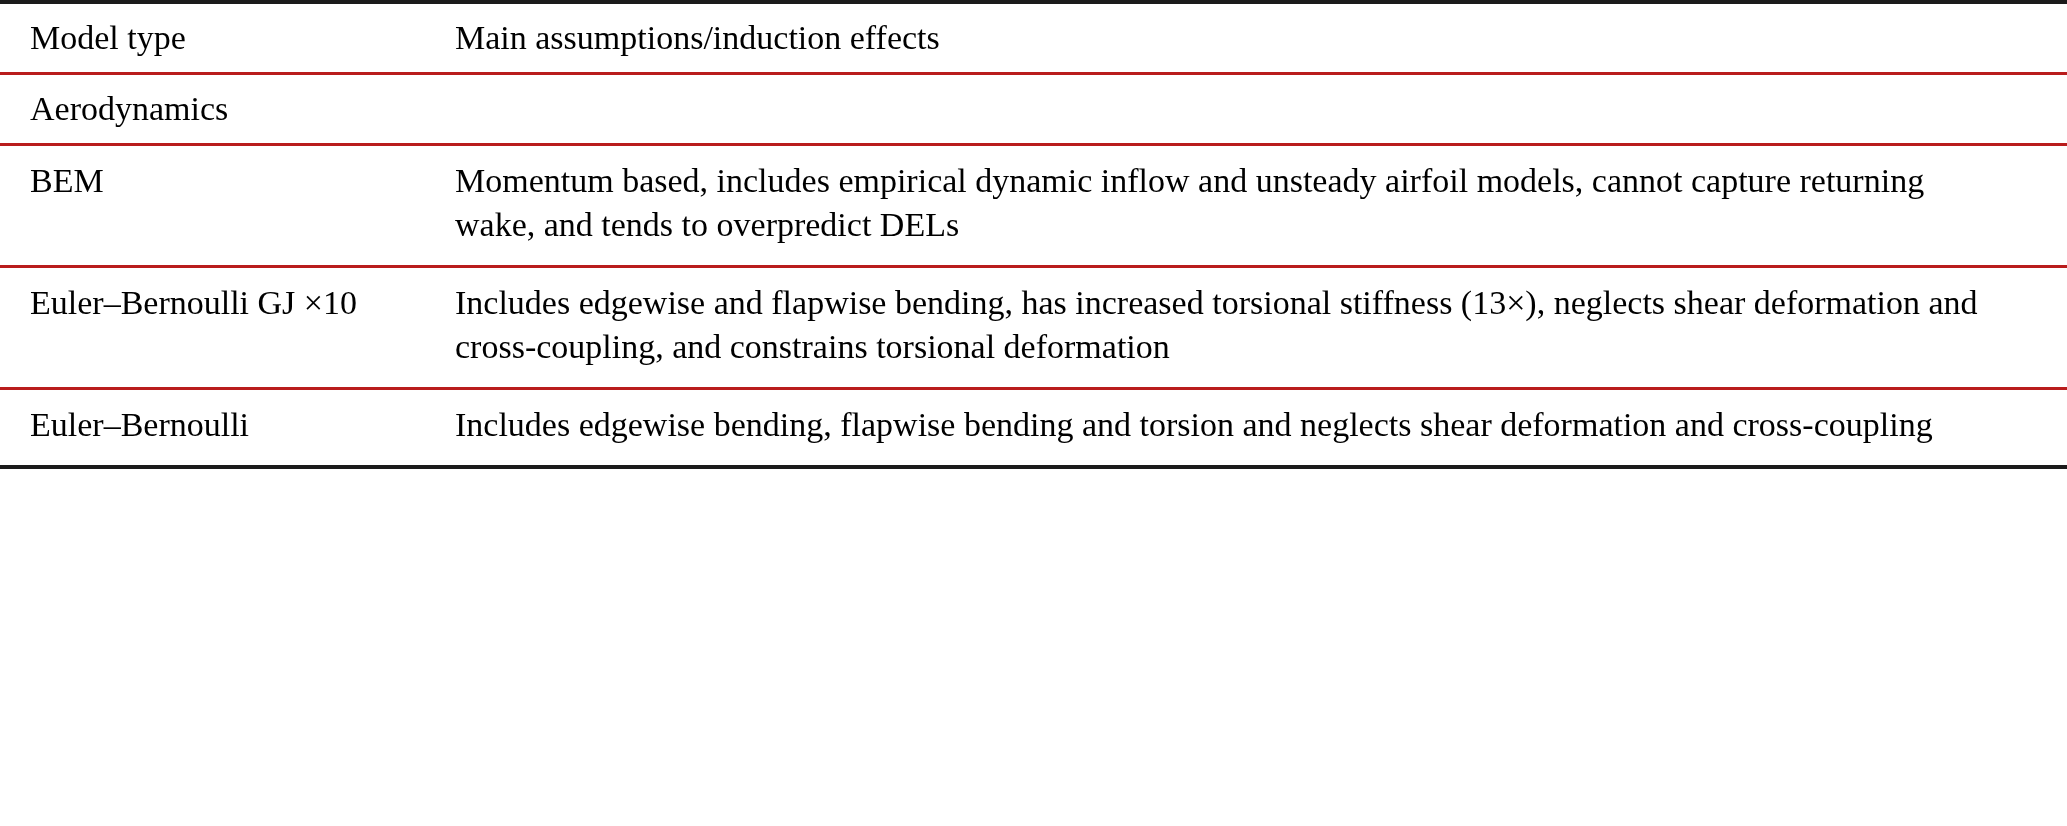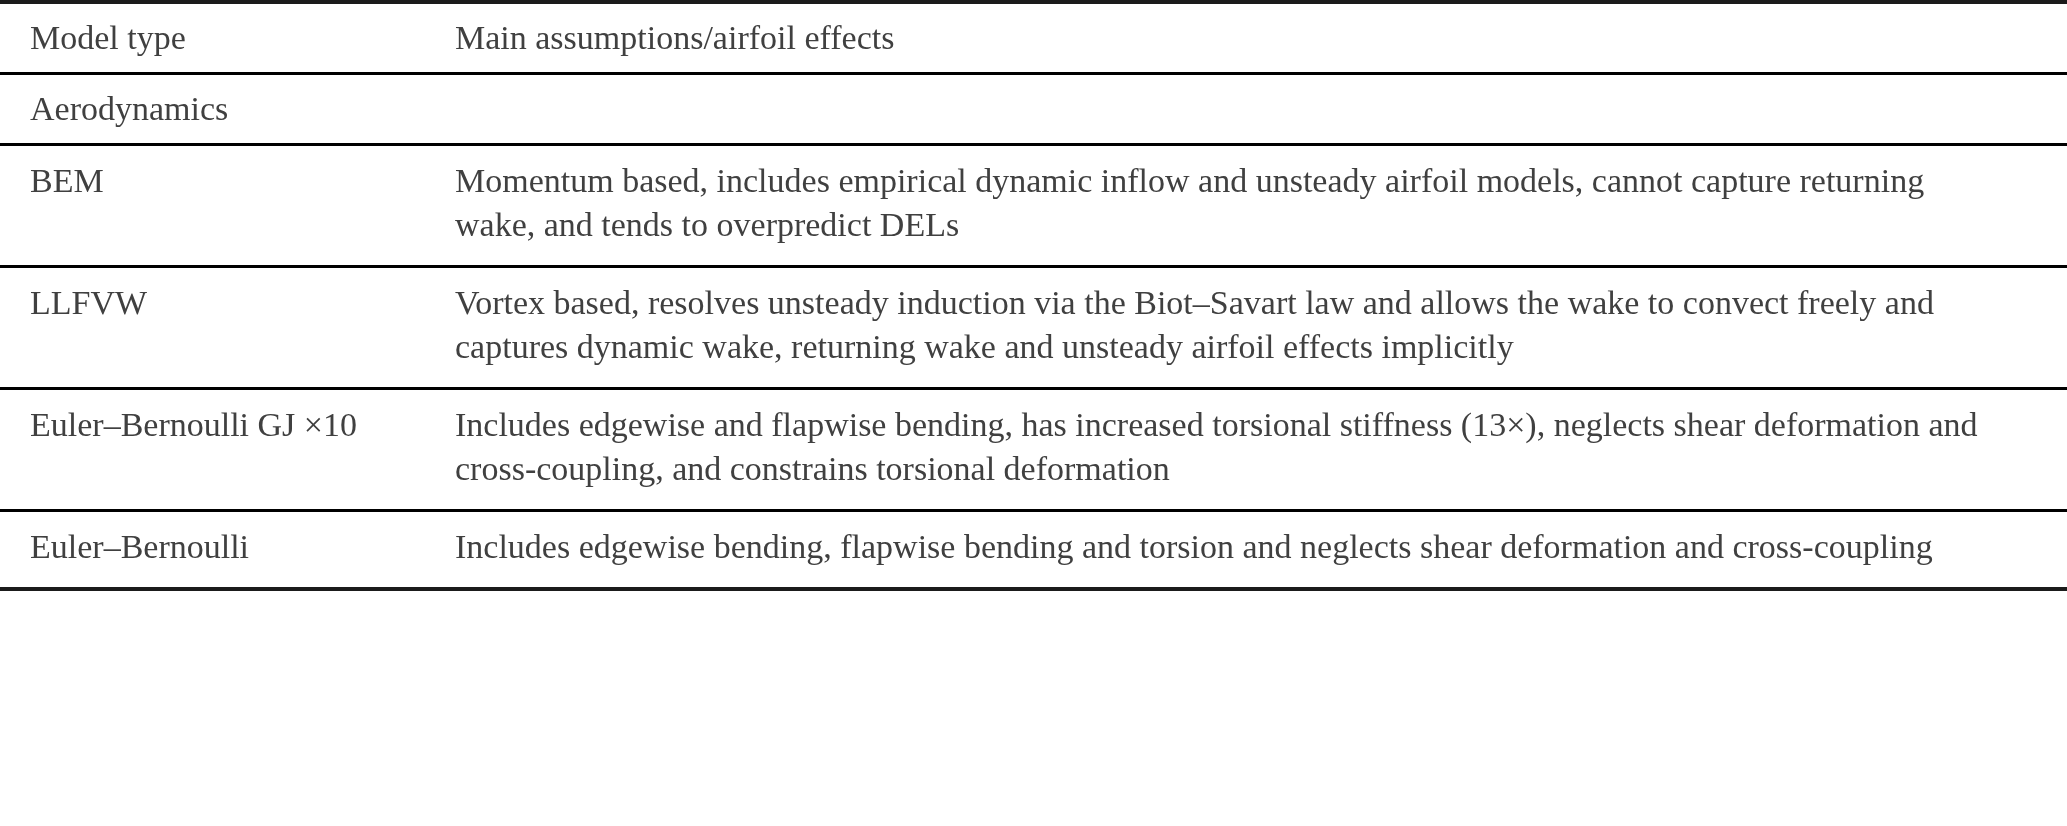"Model type" .page { color: #404040 -> #000000 }
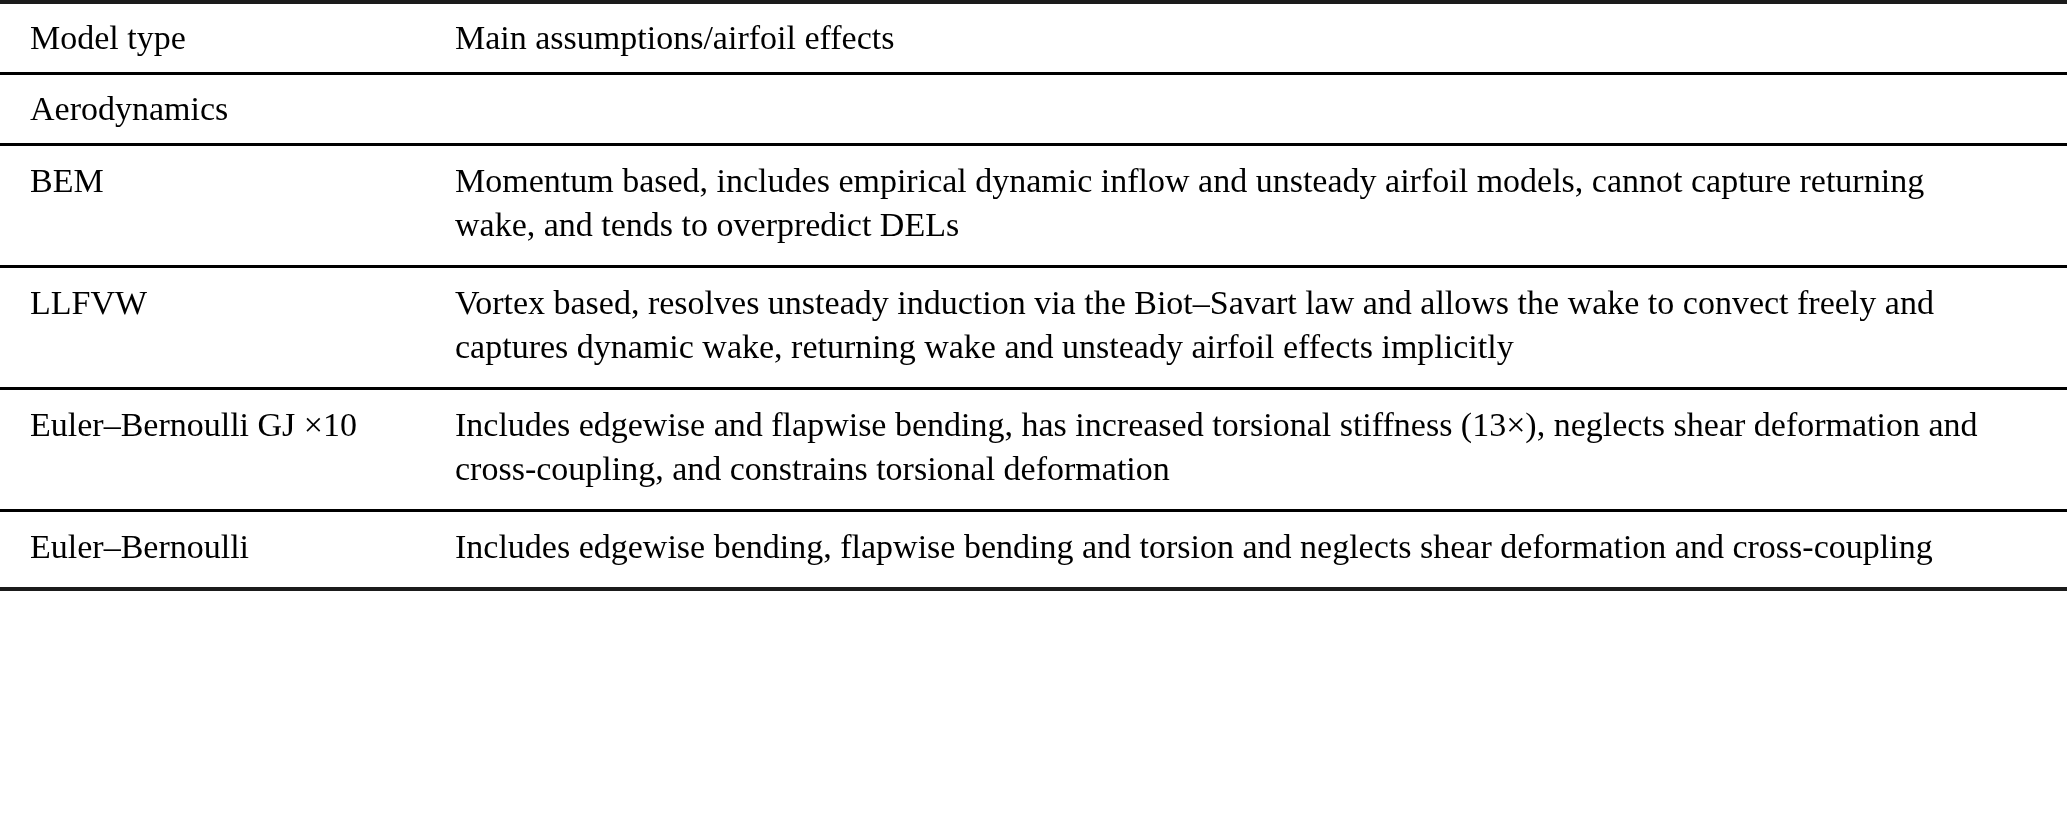"Main assumptions/airfoil effects" th.col-desc { text: assumptions/airfoil -> assumptions/induction }
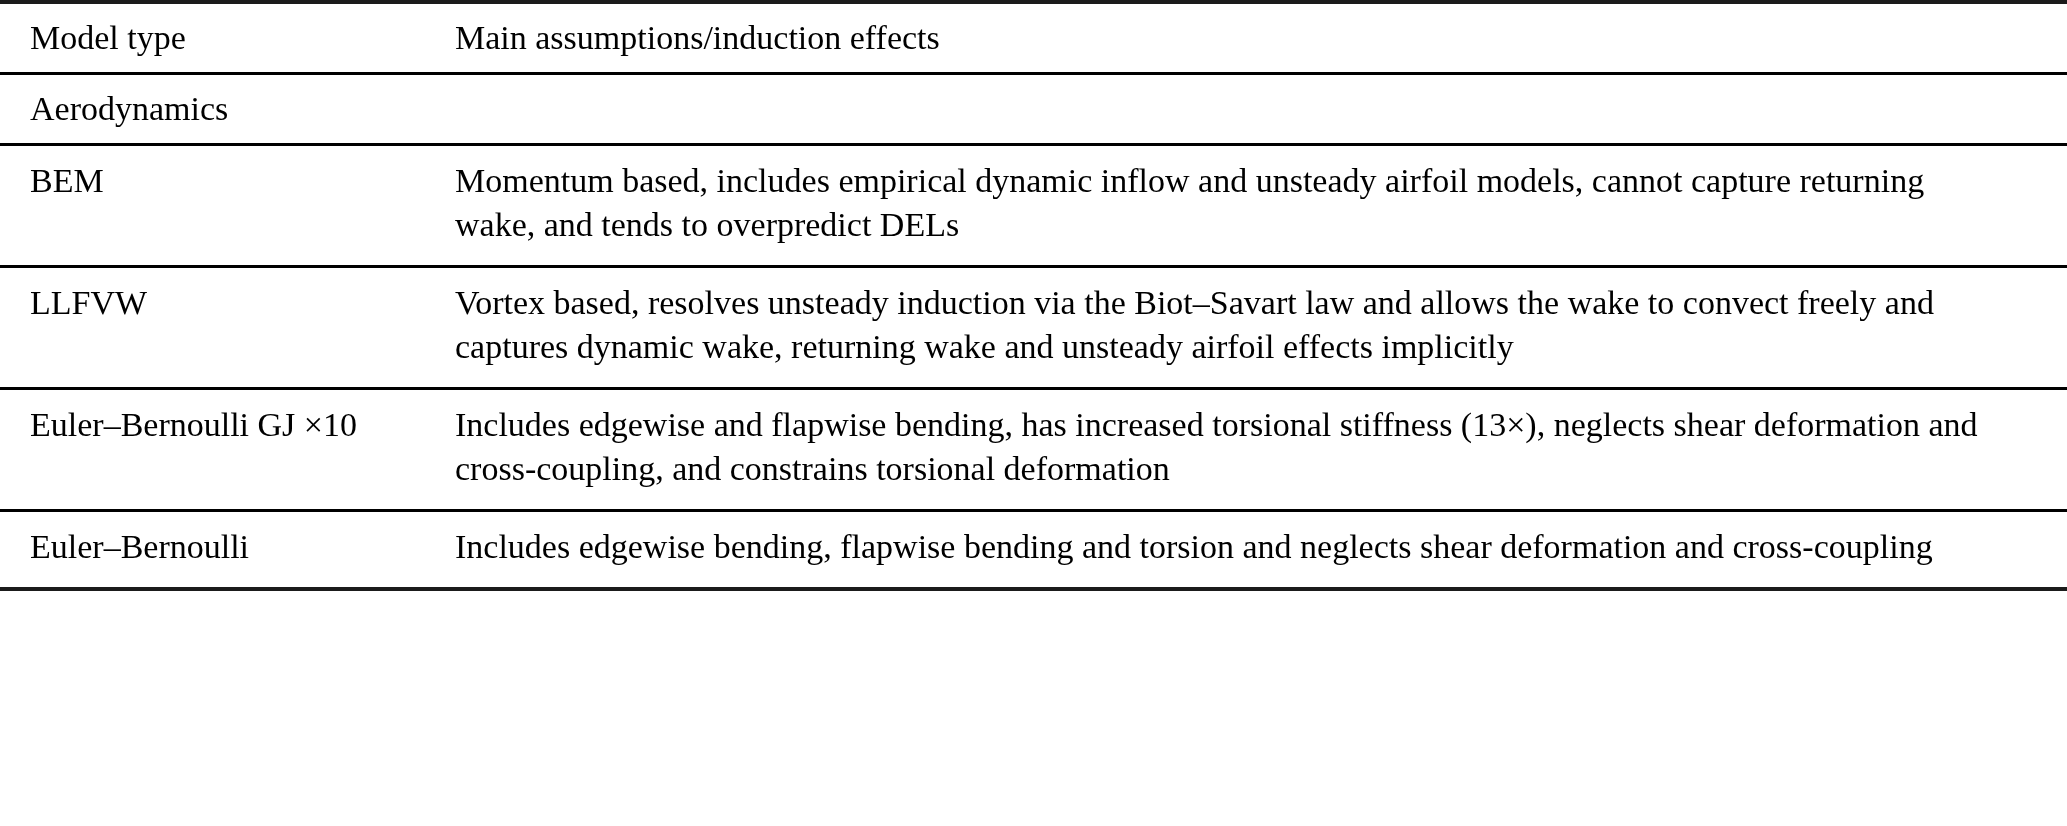"Aerodynamics" tr { border-top: 3px solid #000000 -> 3px solid #b91c1c }
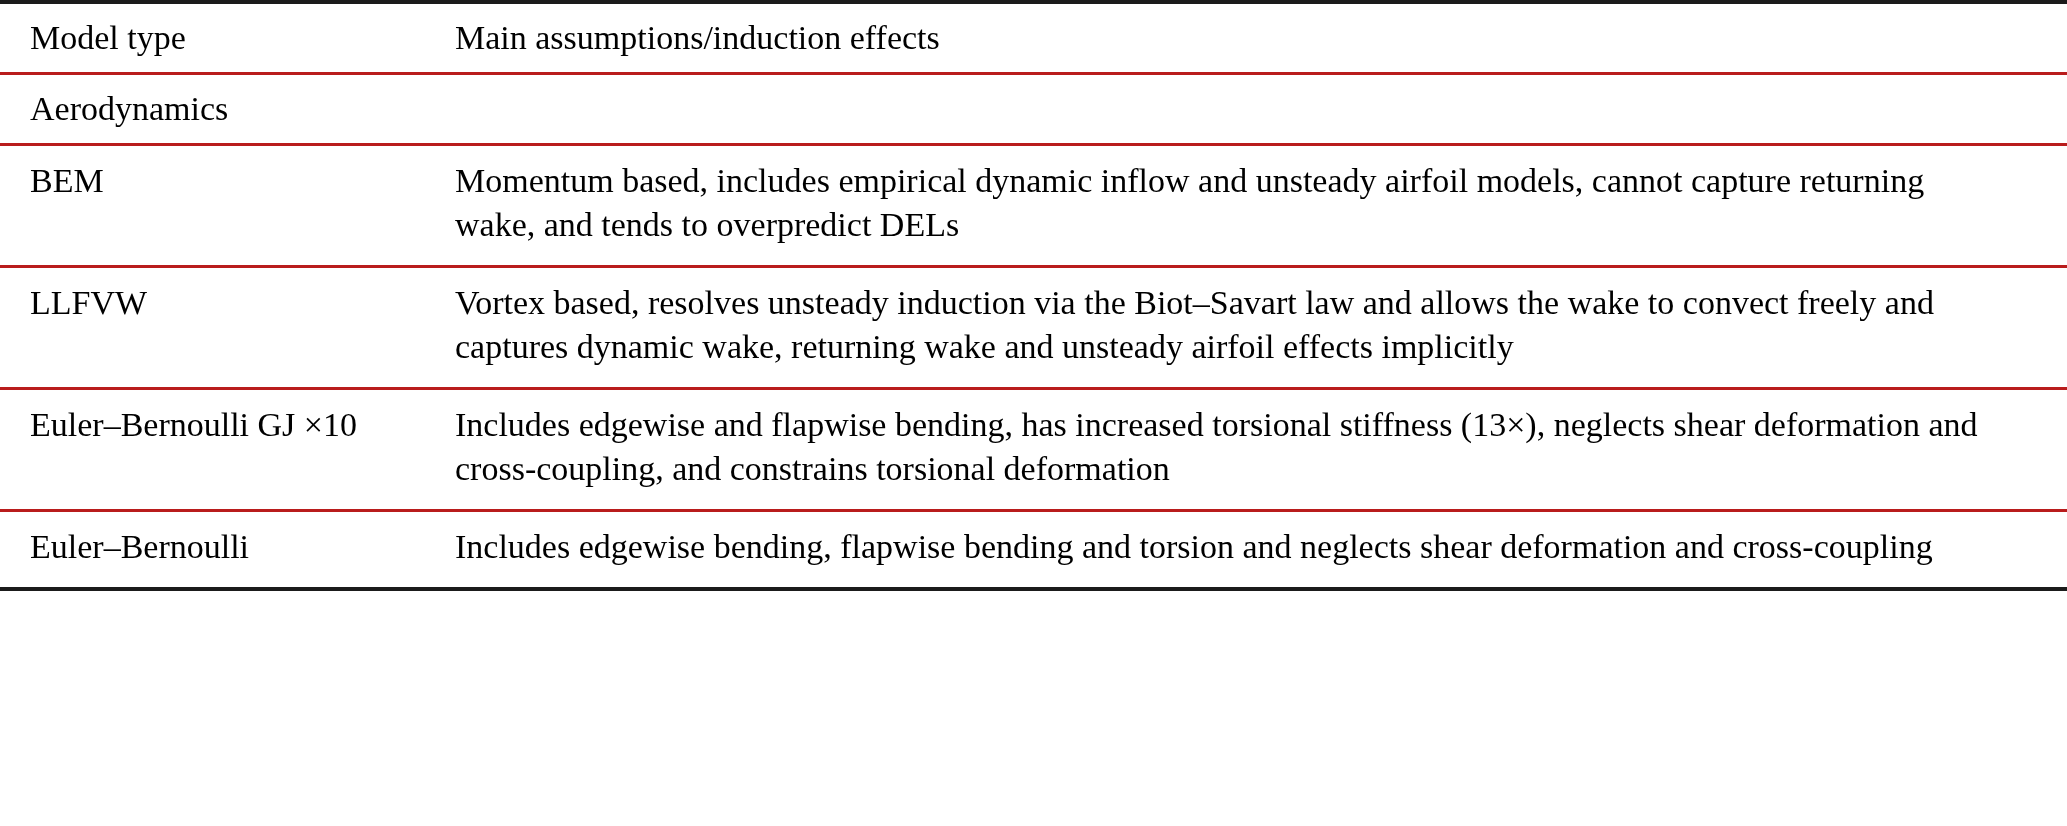"LLFVW" tr.data-row { html: <tr> <td>LLFVW</td> <td>Vortex based, resolves unsteady induction via the Biot–Savart law and allows the wake to convect freely and captures dynamic wake, returning wake and unsteady airfoil effects implicitly</td> </tr> -> none }
